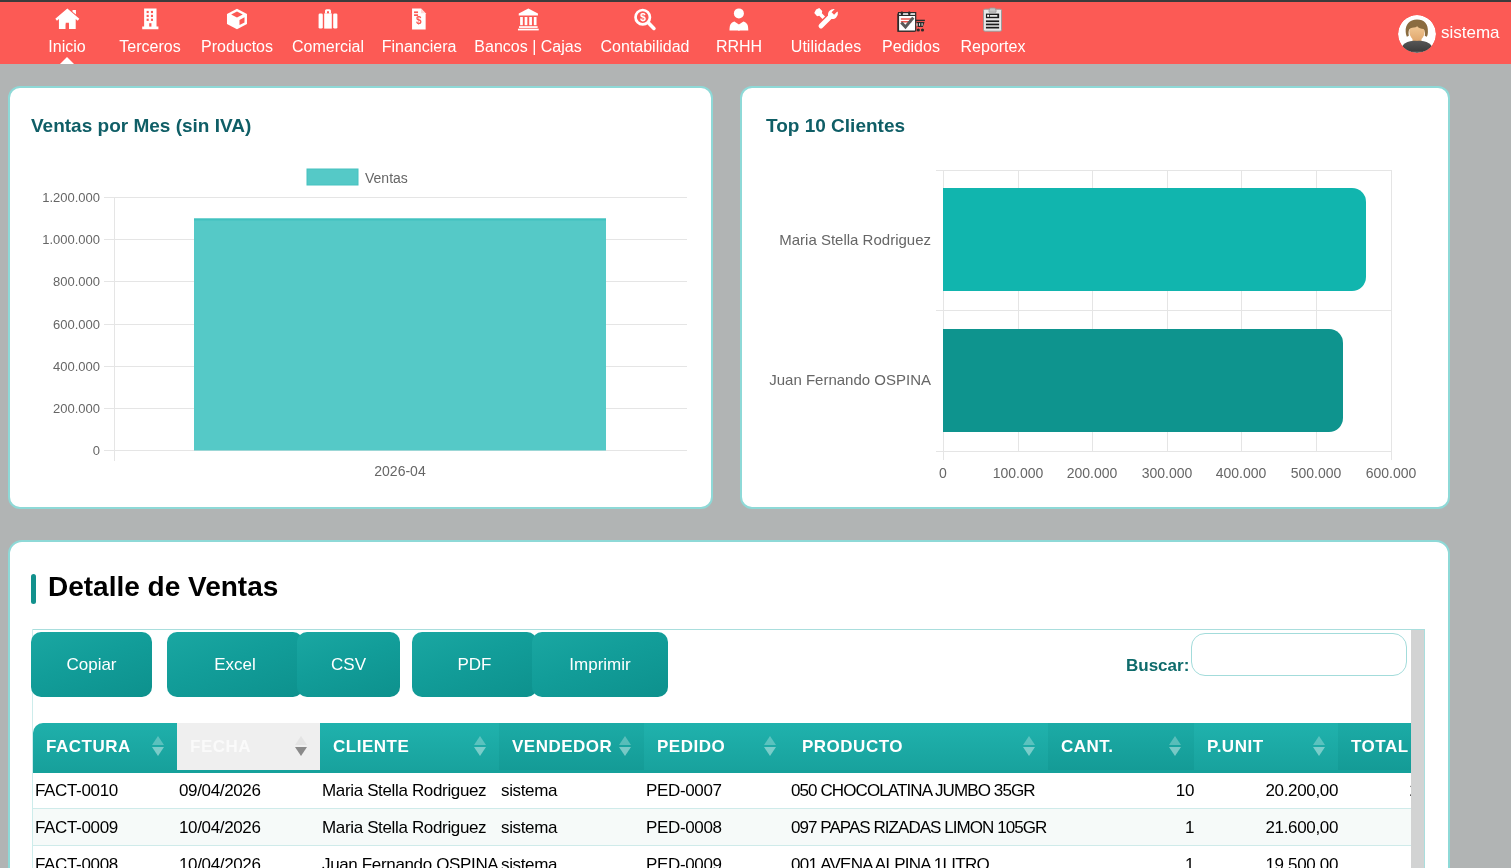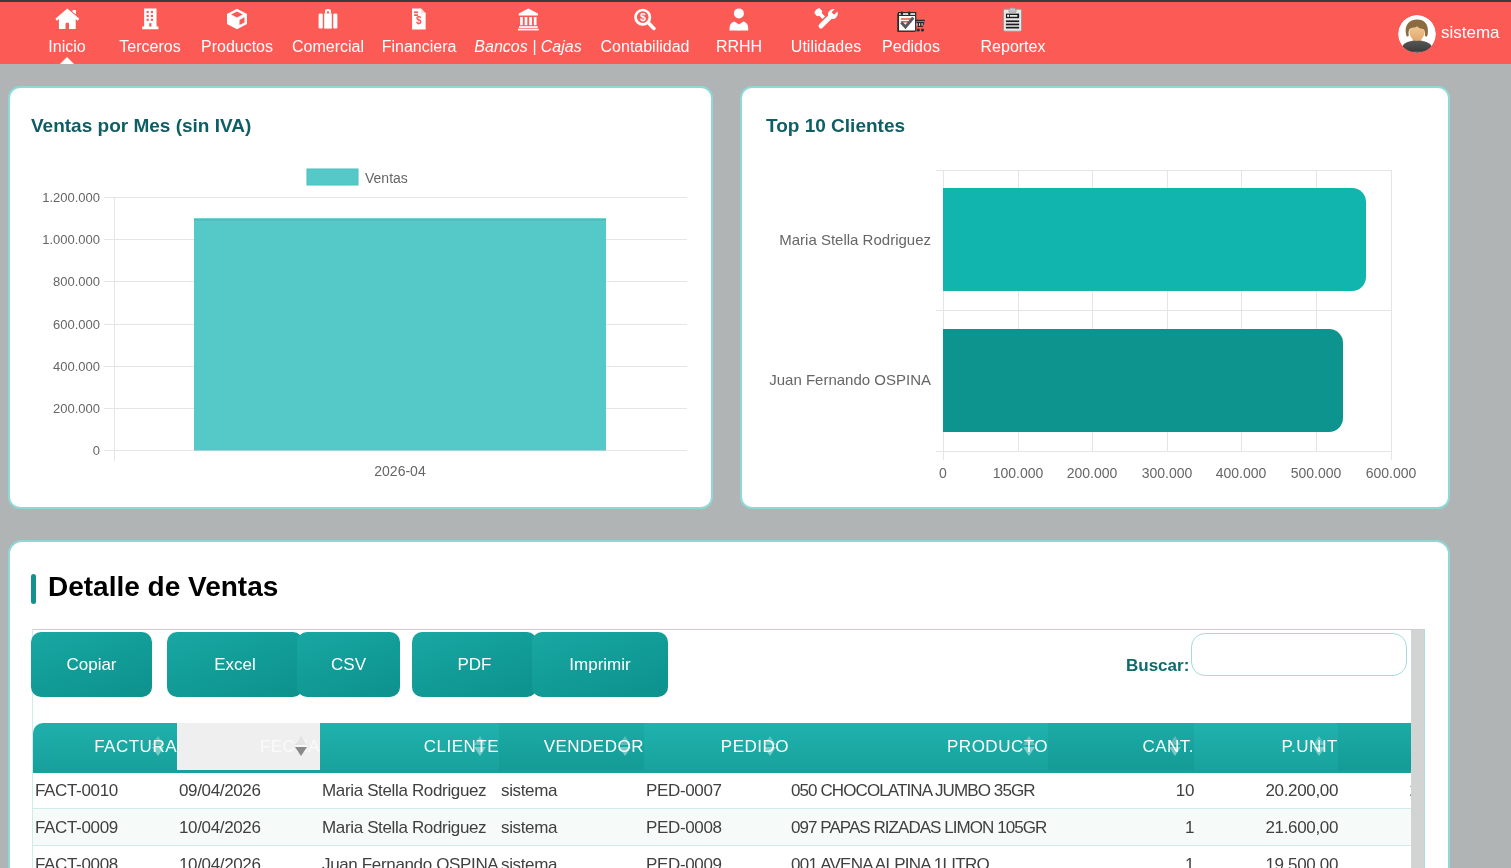"Bancos | Cajas" div.nitem { font-style: italic -> none }
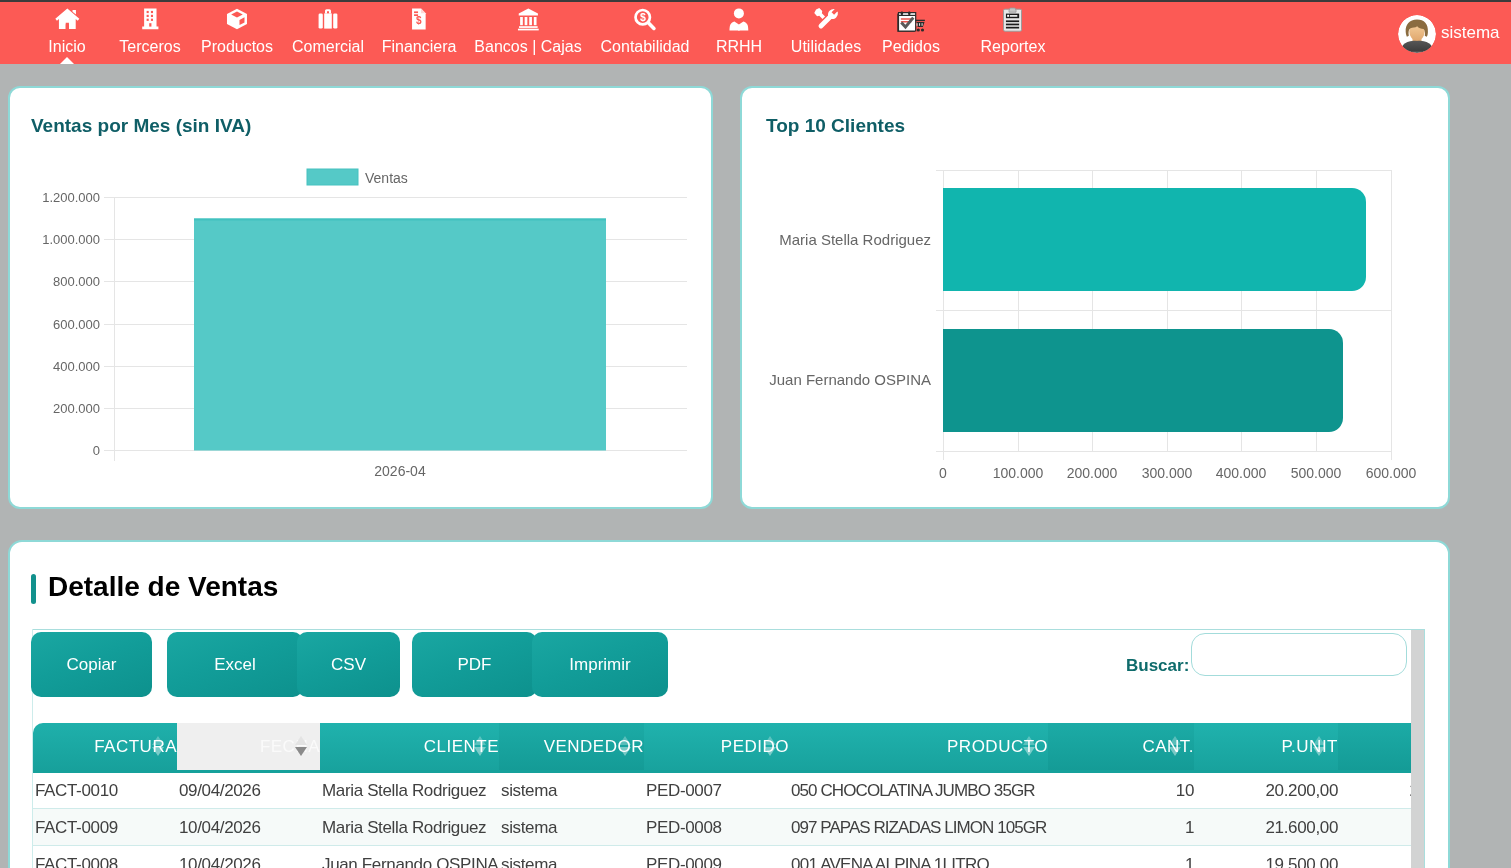"Reportex" div.nitem { margin-left: 20px -> none }
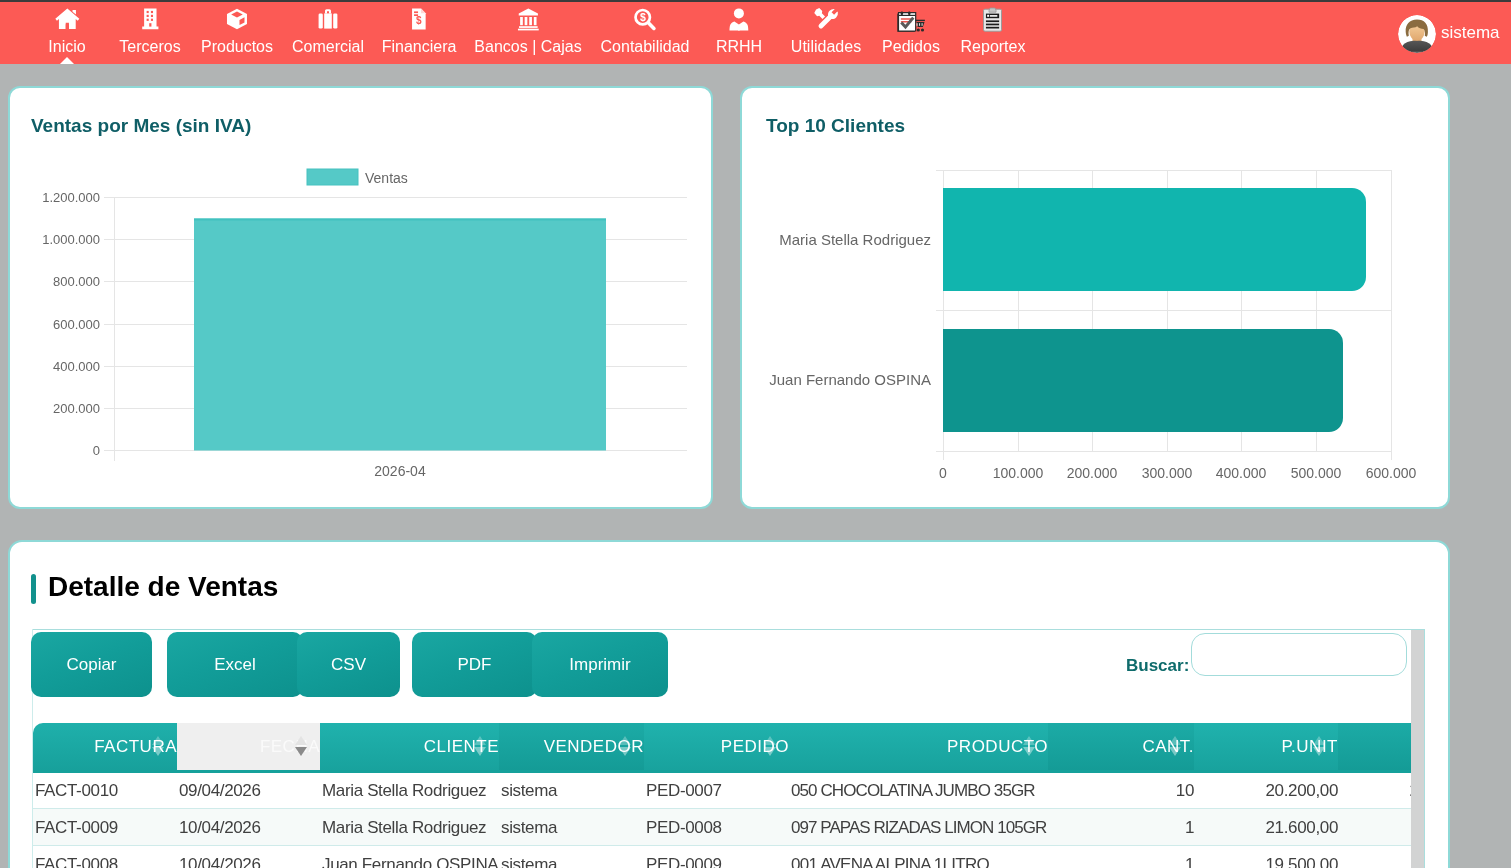"FACTURA" th { font-weight: normal -> bold; text-align: right -> left }
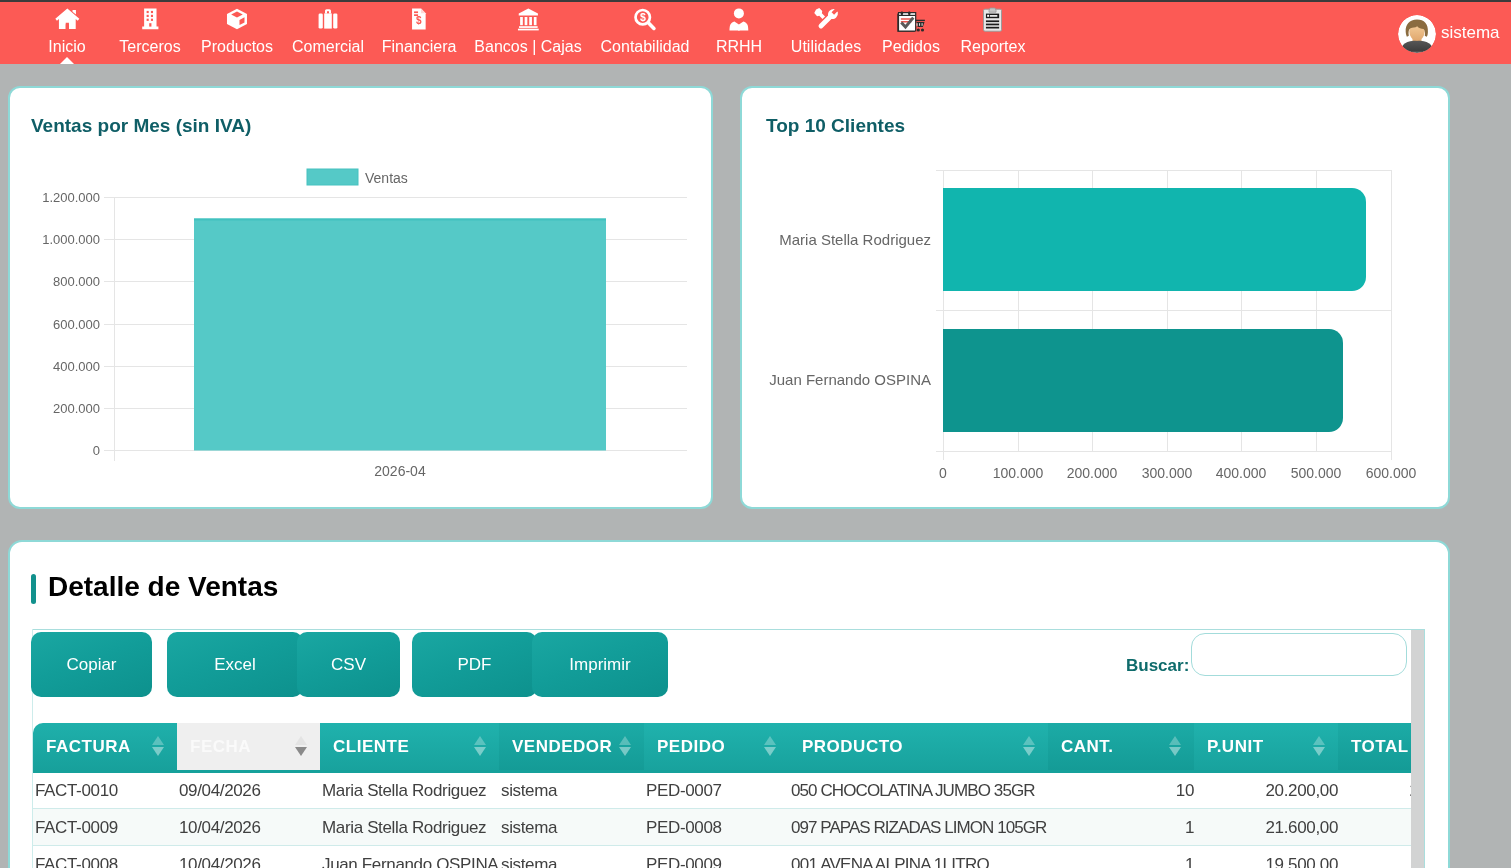"FACT-0010" td { color: #404040 -> #000000 }
